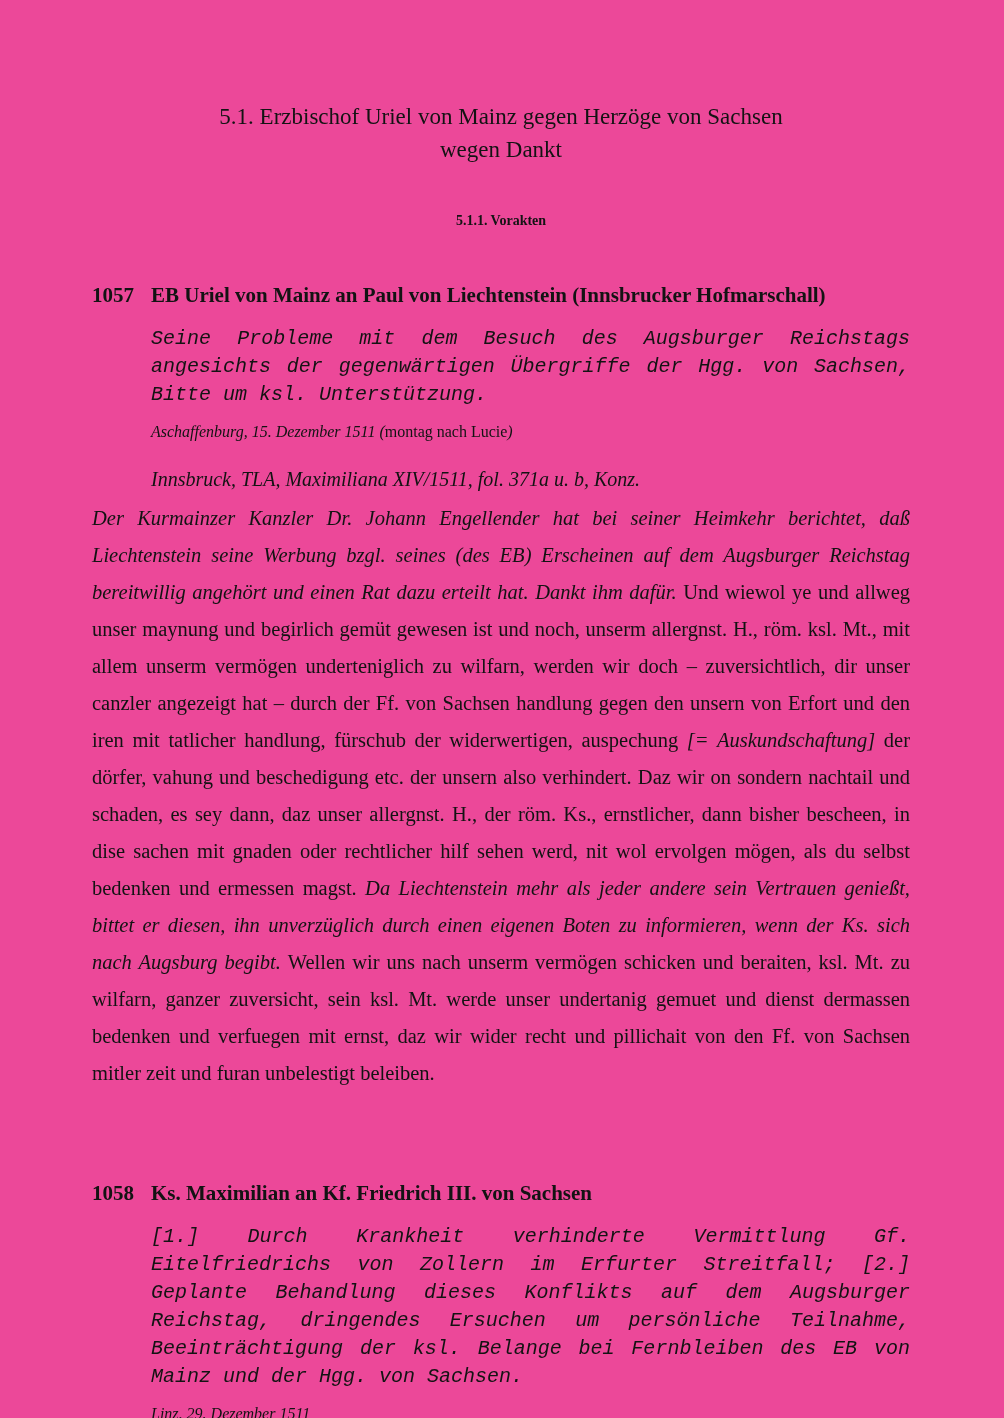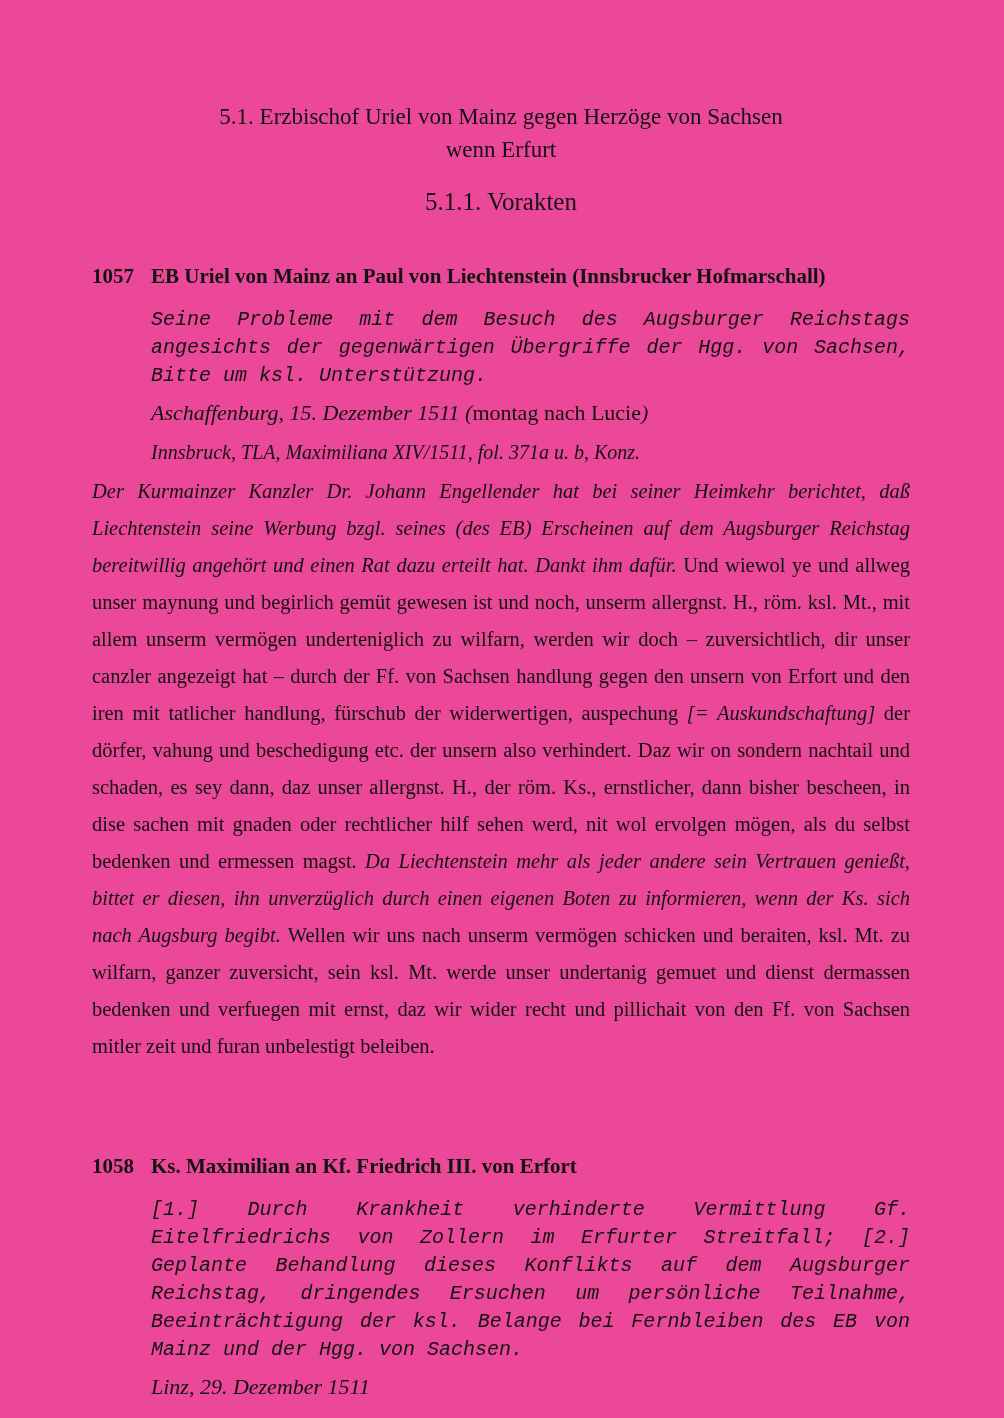"wenn Erfurt" span { text: wenn Erfurt -> wegen Dankt }
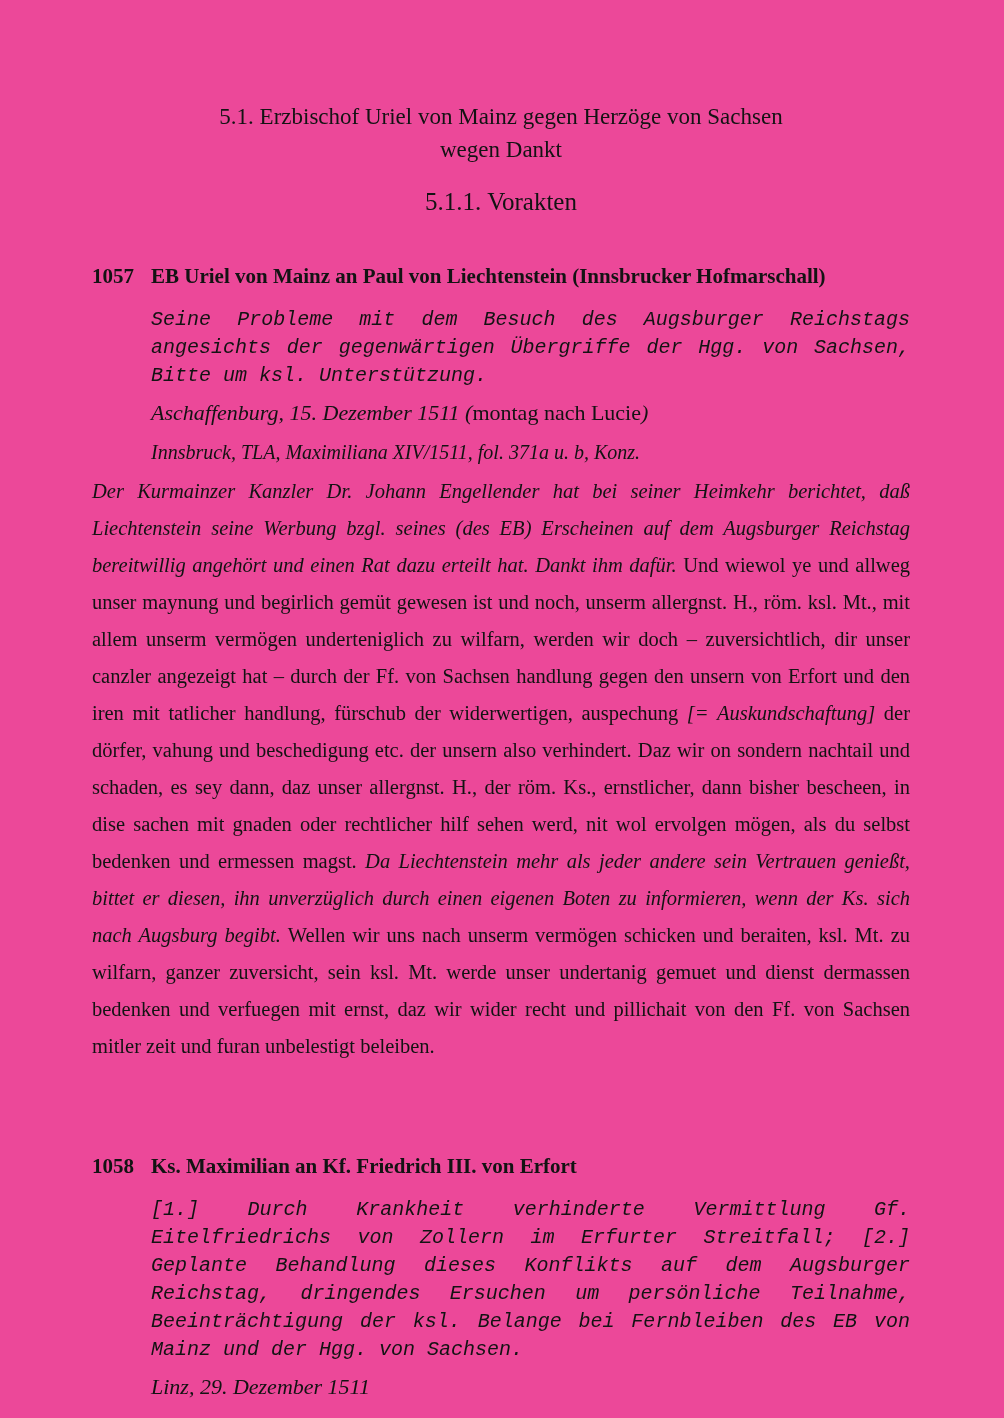"5.1.1. Vorakten" .section-title { font-size: 25px -> 14px; font-weight: normal -> bold; margin: 22px 0 0 0 -> 41px 0 0 0 }
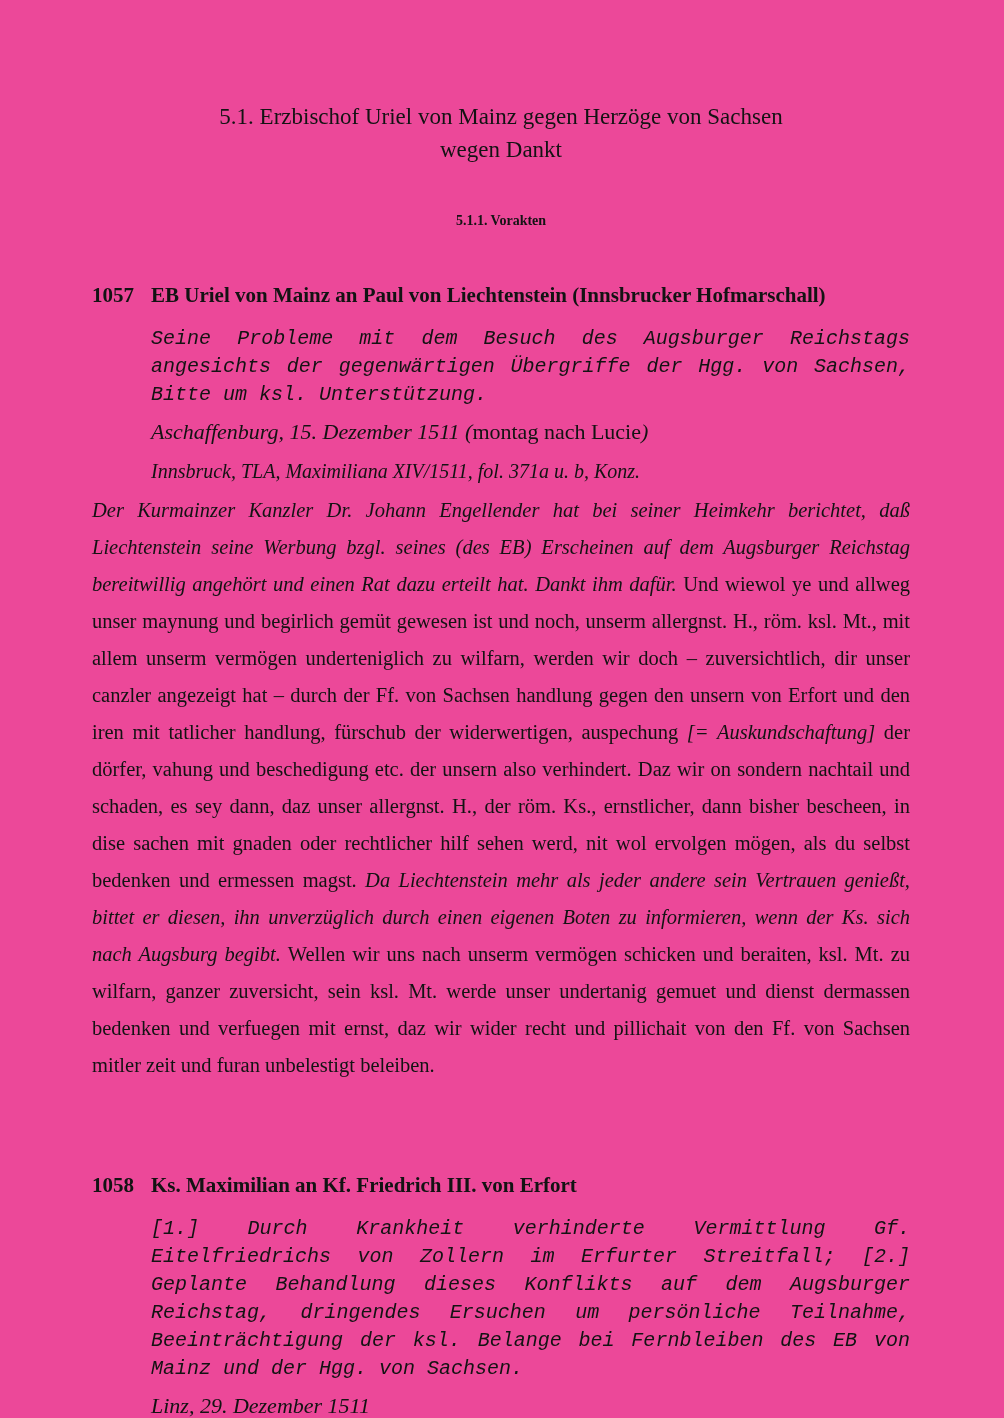"Aschaffenburg, 15. Dezember 1511 (montag" .dateline { font-size: 22px -> 16px }
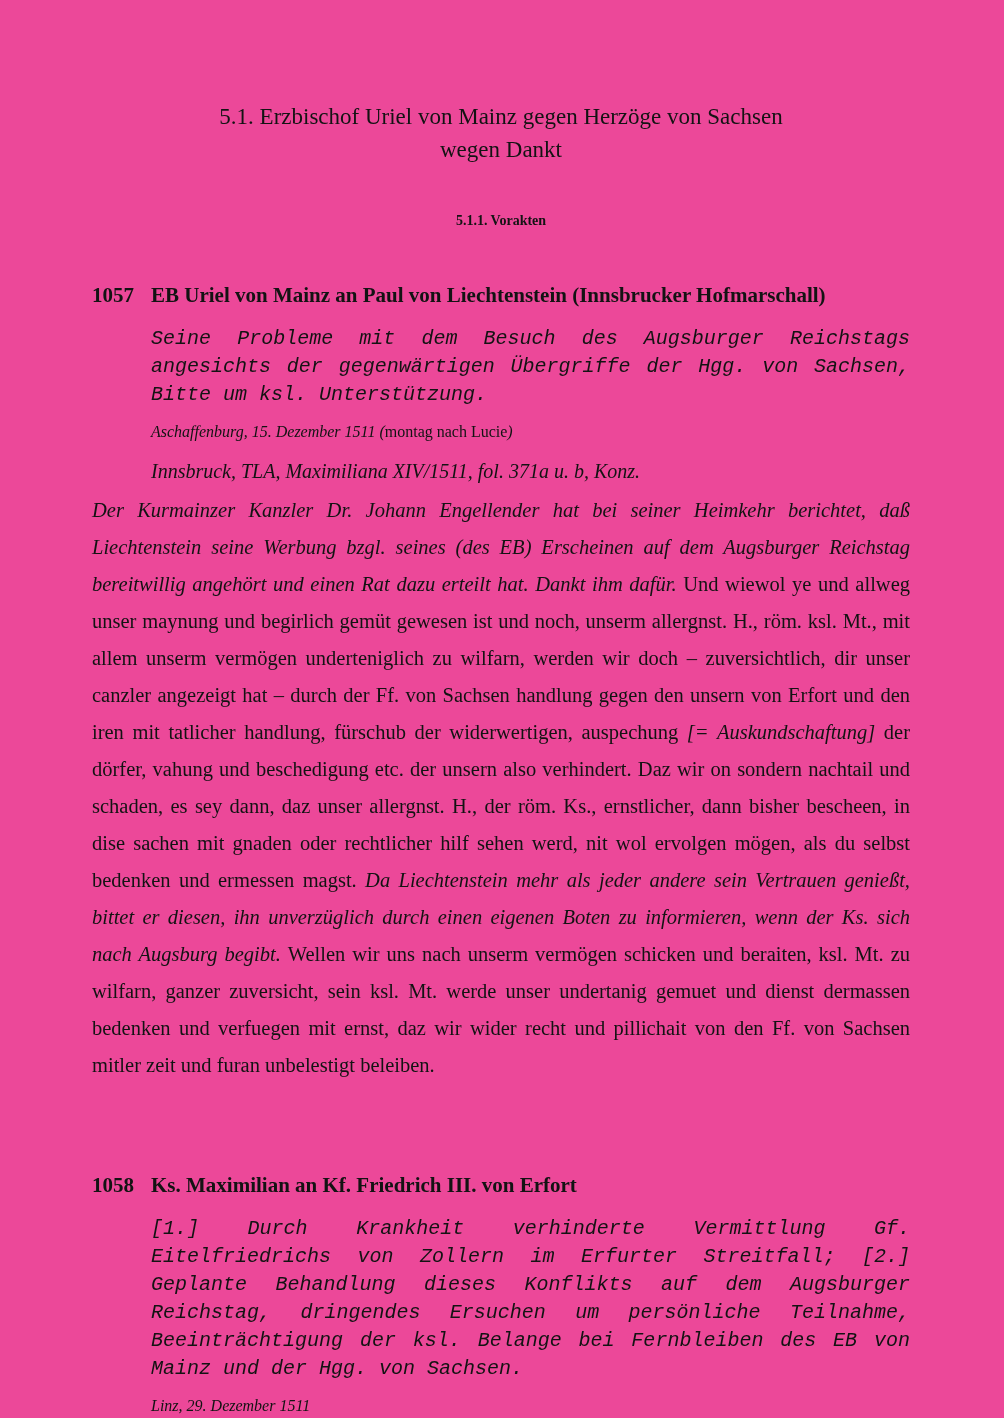"Innsbruck, TLA, Maximiliana XIV/1511," .archive { margin: 11px 0 0 59px -> 19px 0 0 59px }
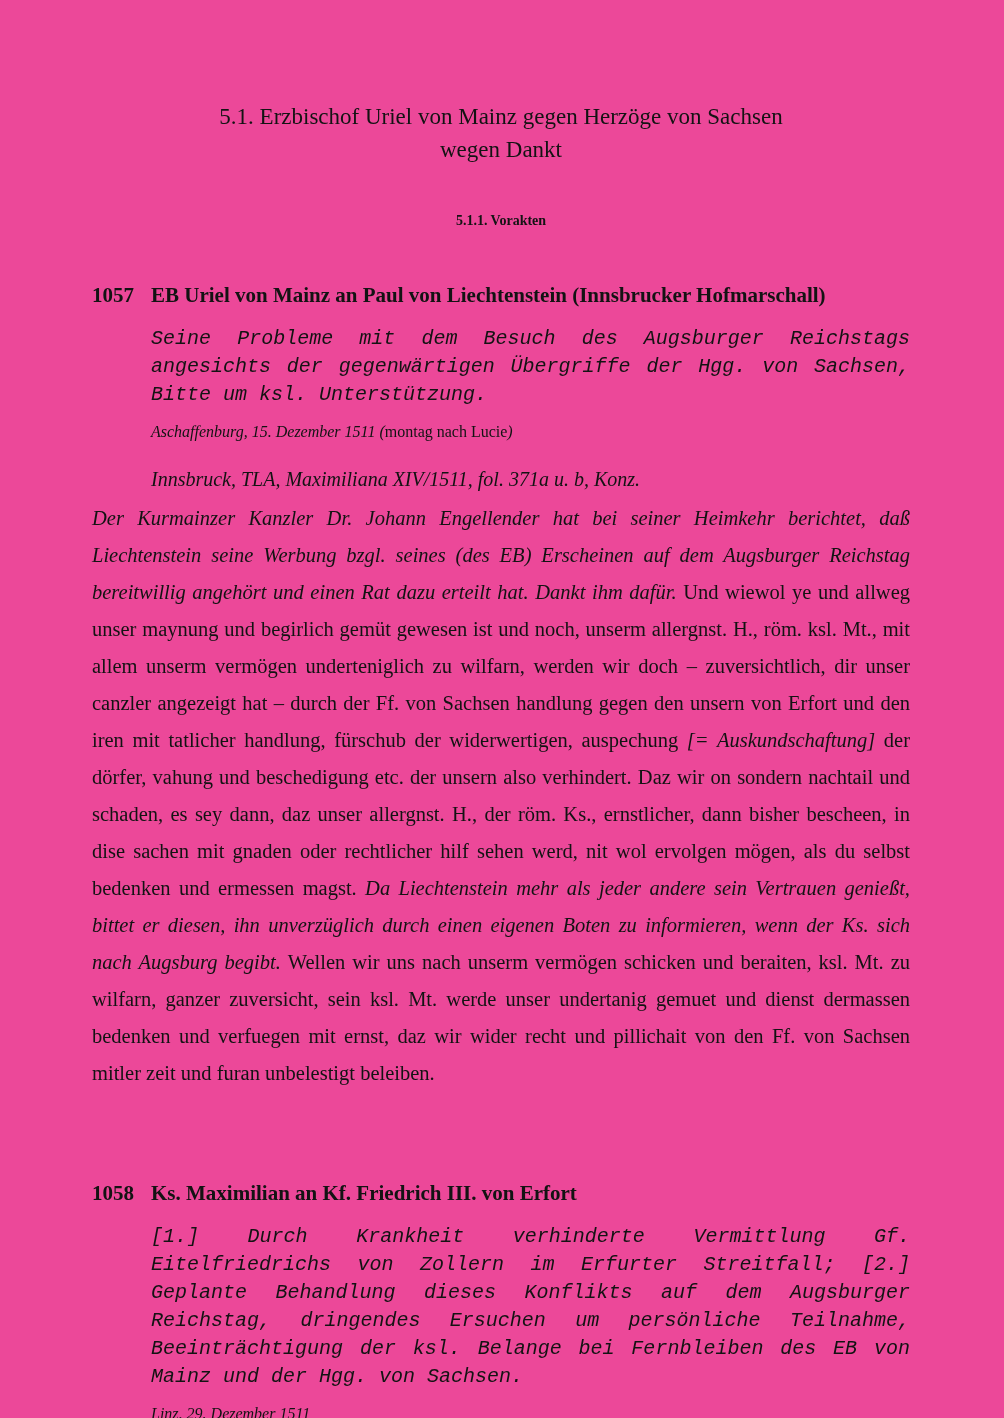"Ks. Maximilian an Kf. Friedrich" span.entry-title { text: Erfort -> Sachsen }
